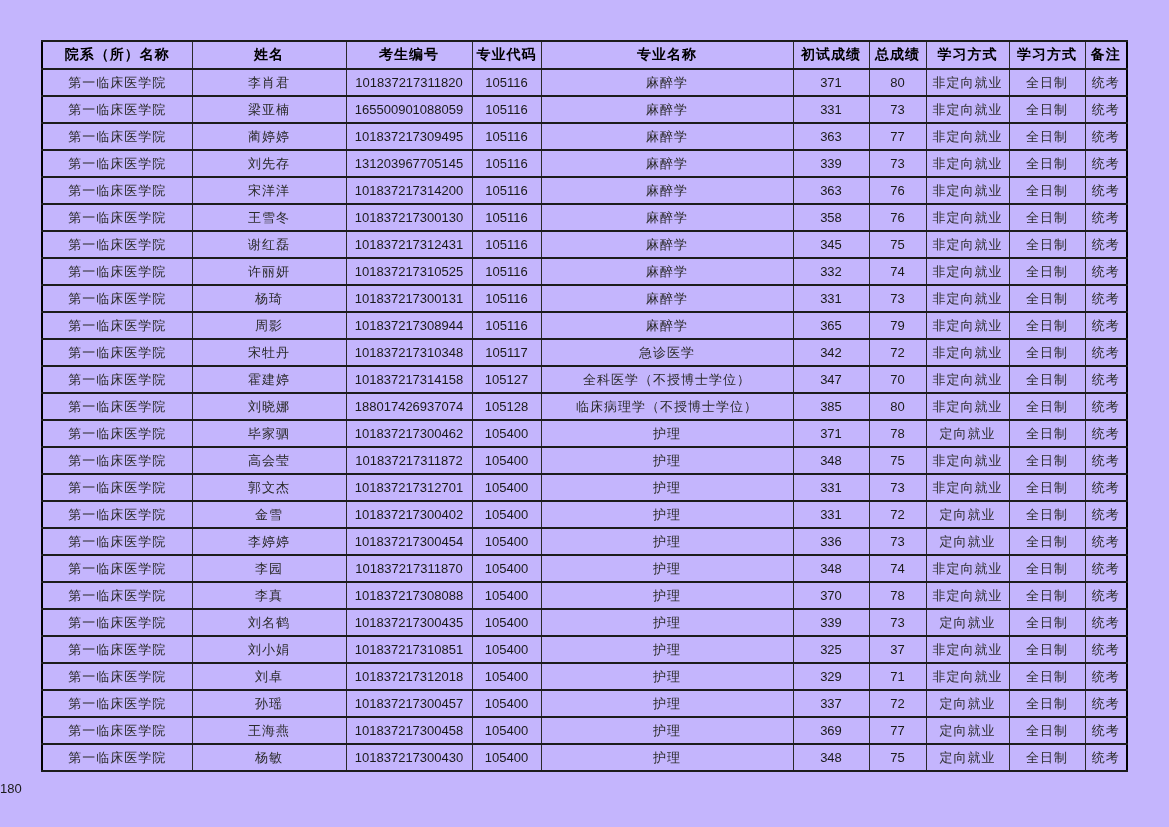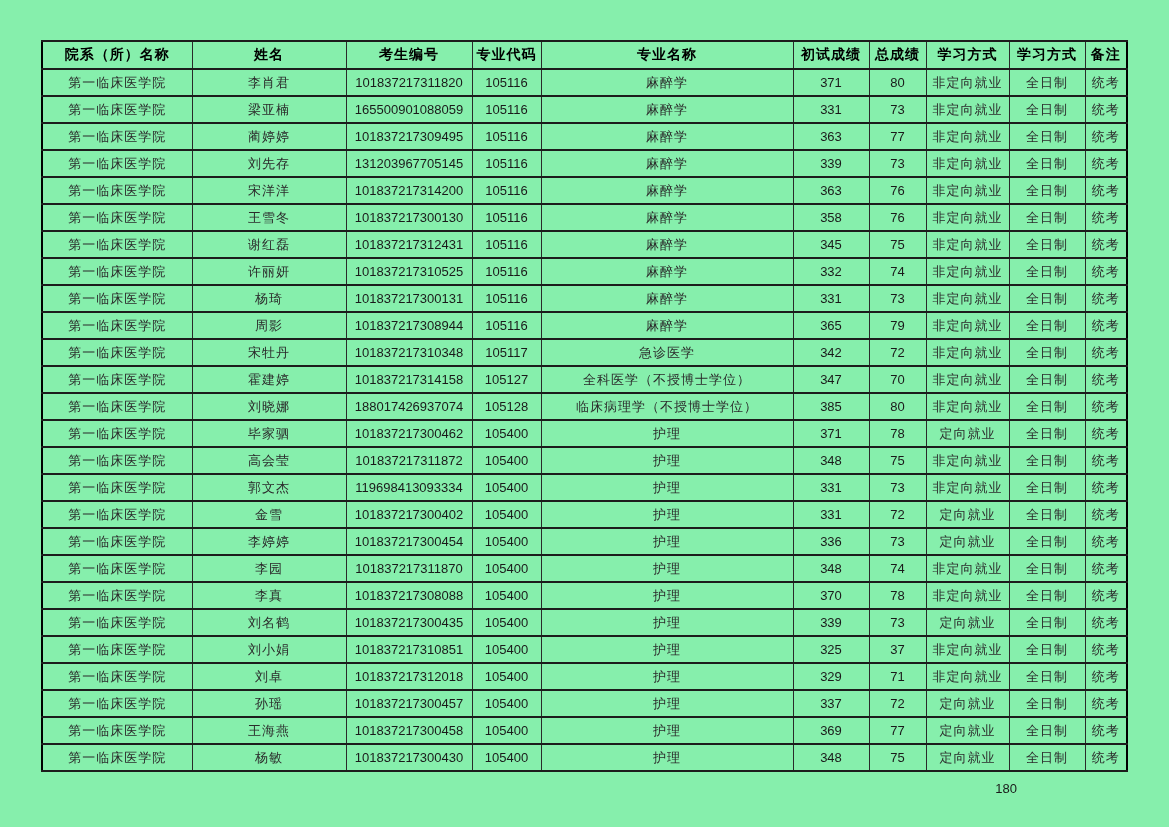"院系（所）名称" .page { background: #86efac -> #c4b5fd }
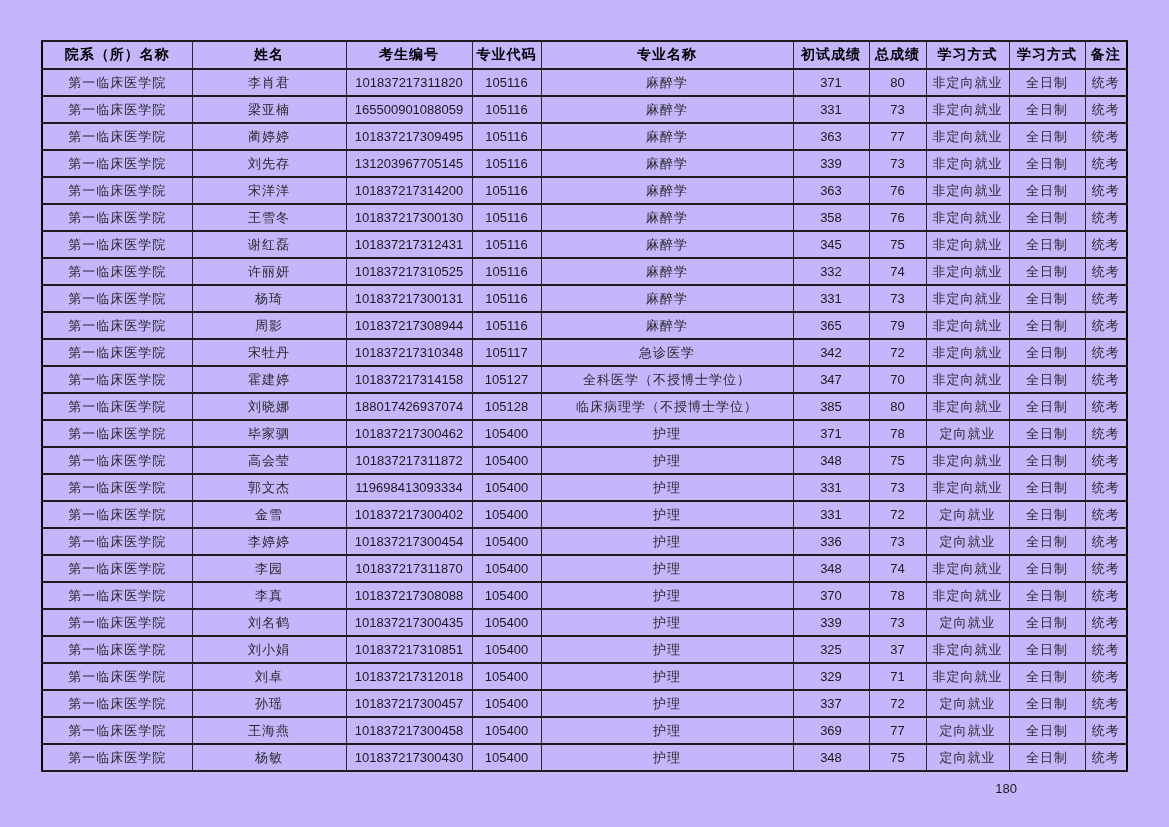"119698413093334" td.num { text: 119698413093334 -> 101837217312701 }
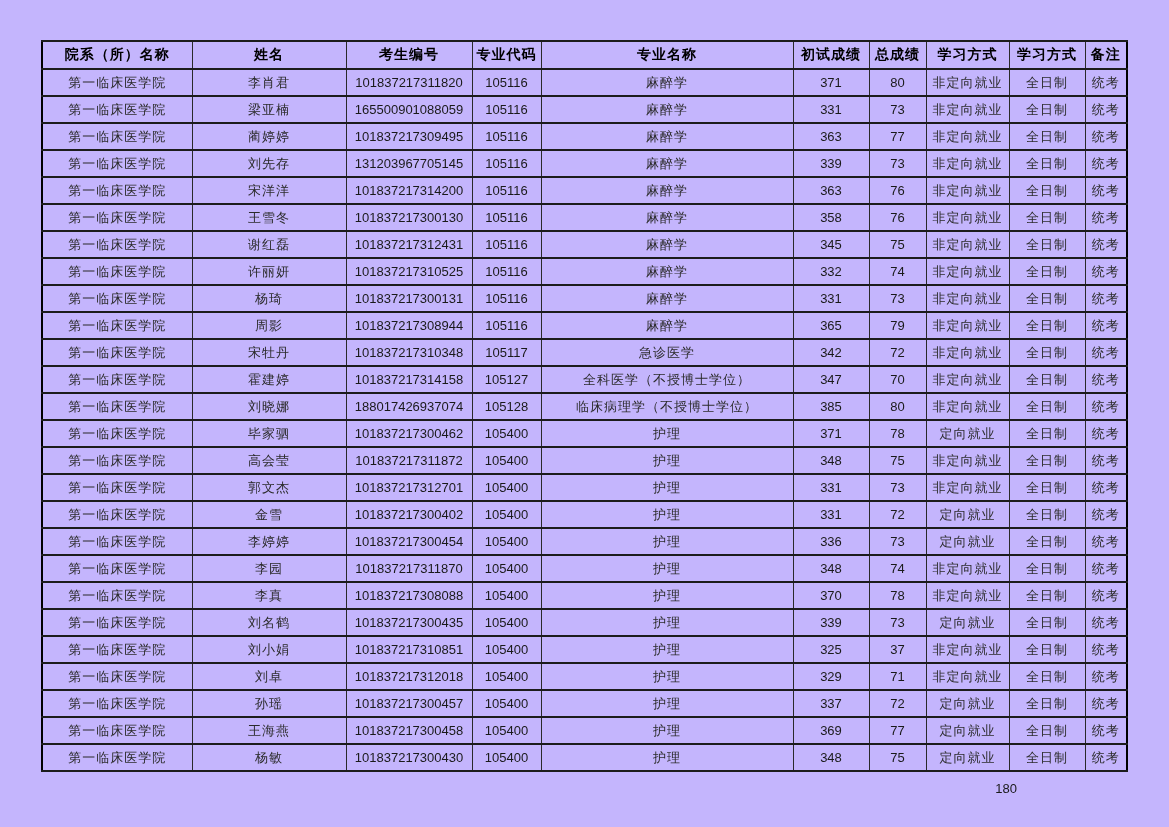"180" .page-number { text-align: right -> left }
